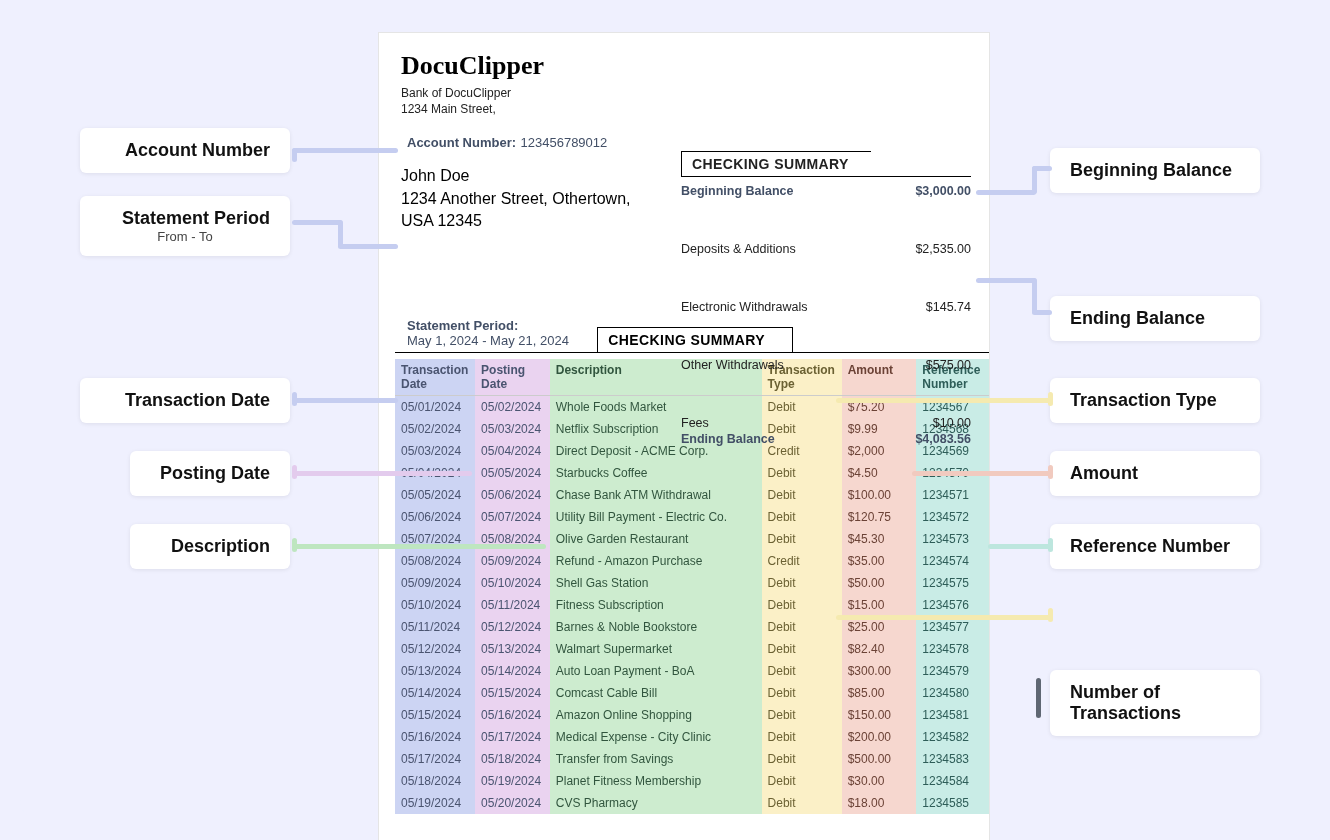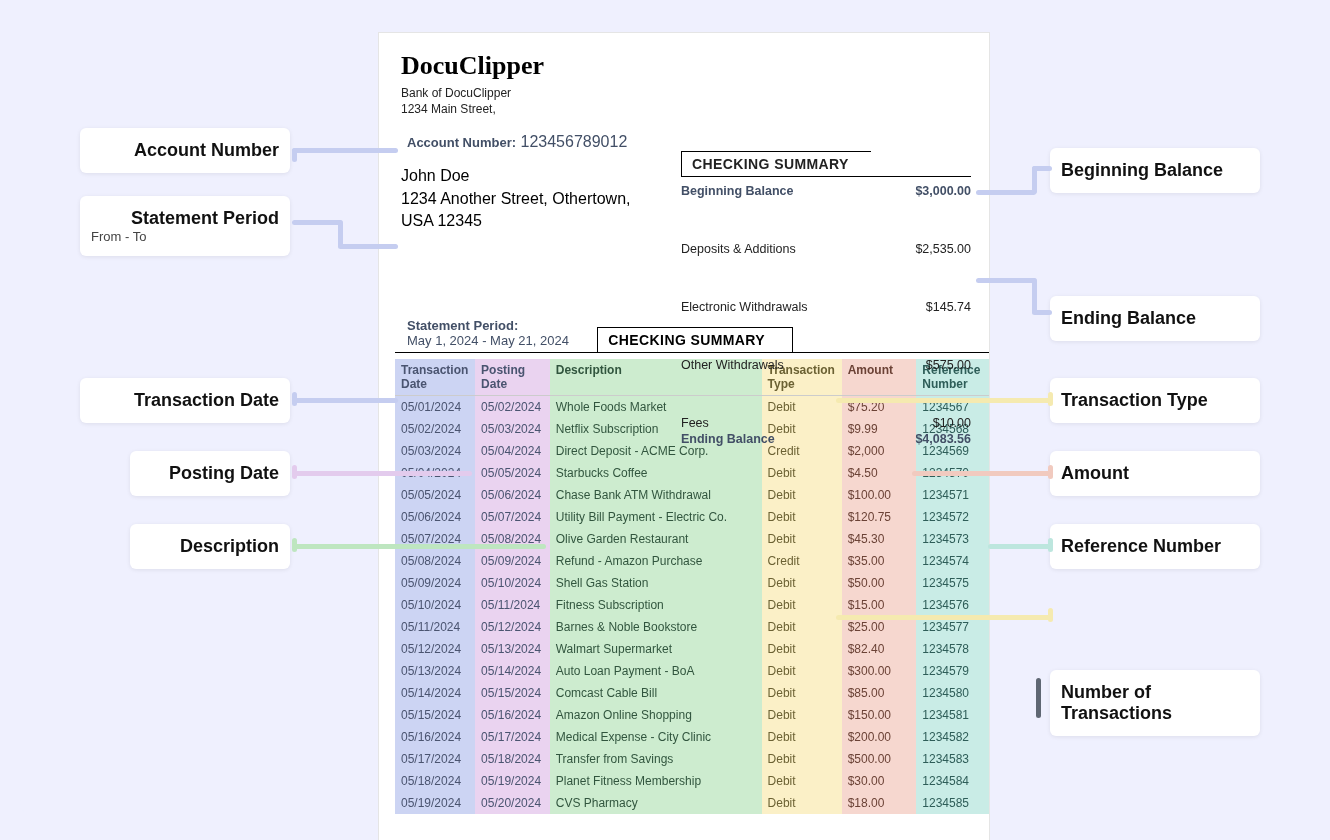"Account Number" .callout { padding: 12px 11px -> 12px 20px }
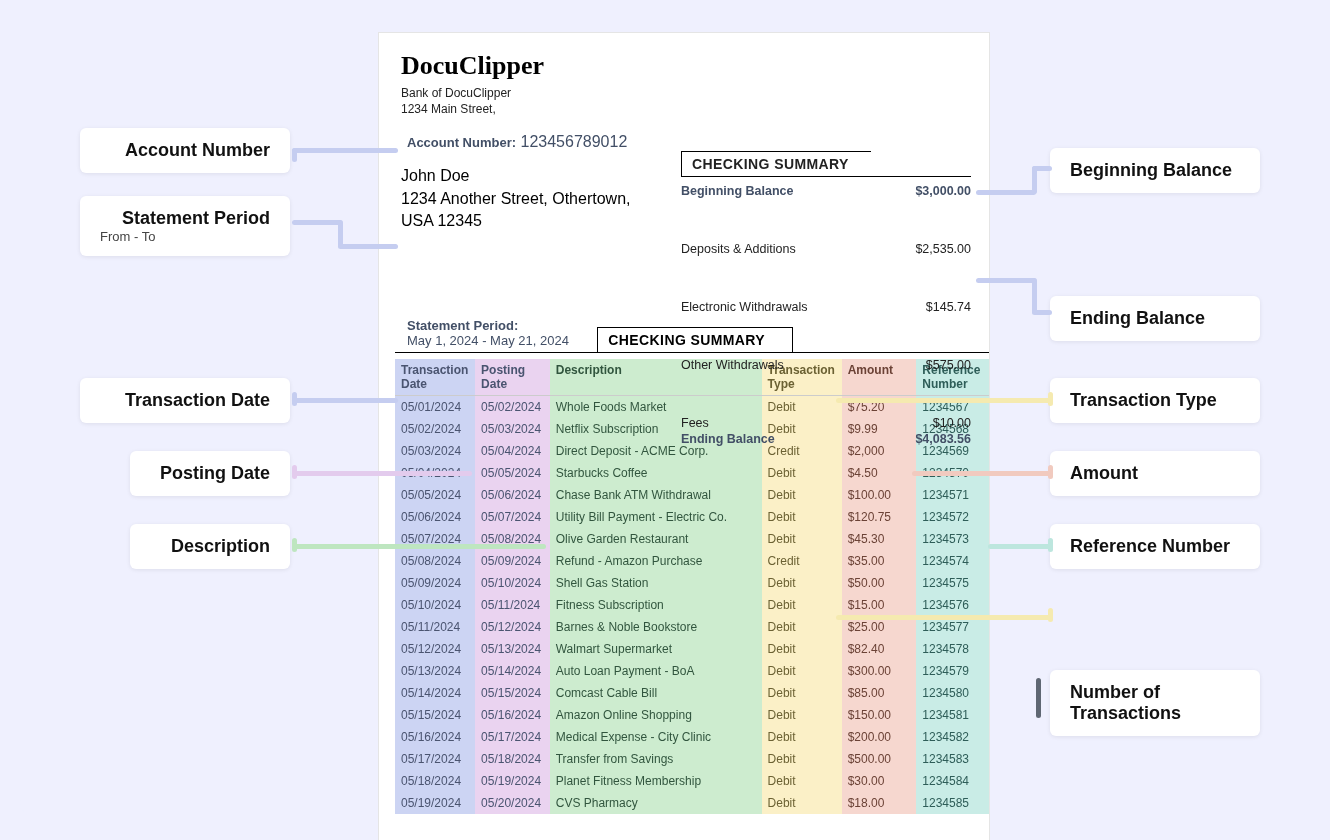"123456789012" .acct .v { font-size: 16px -> 13px }
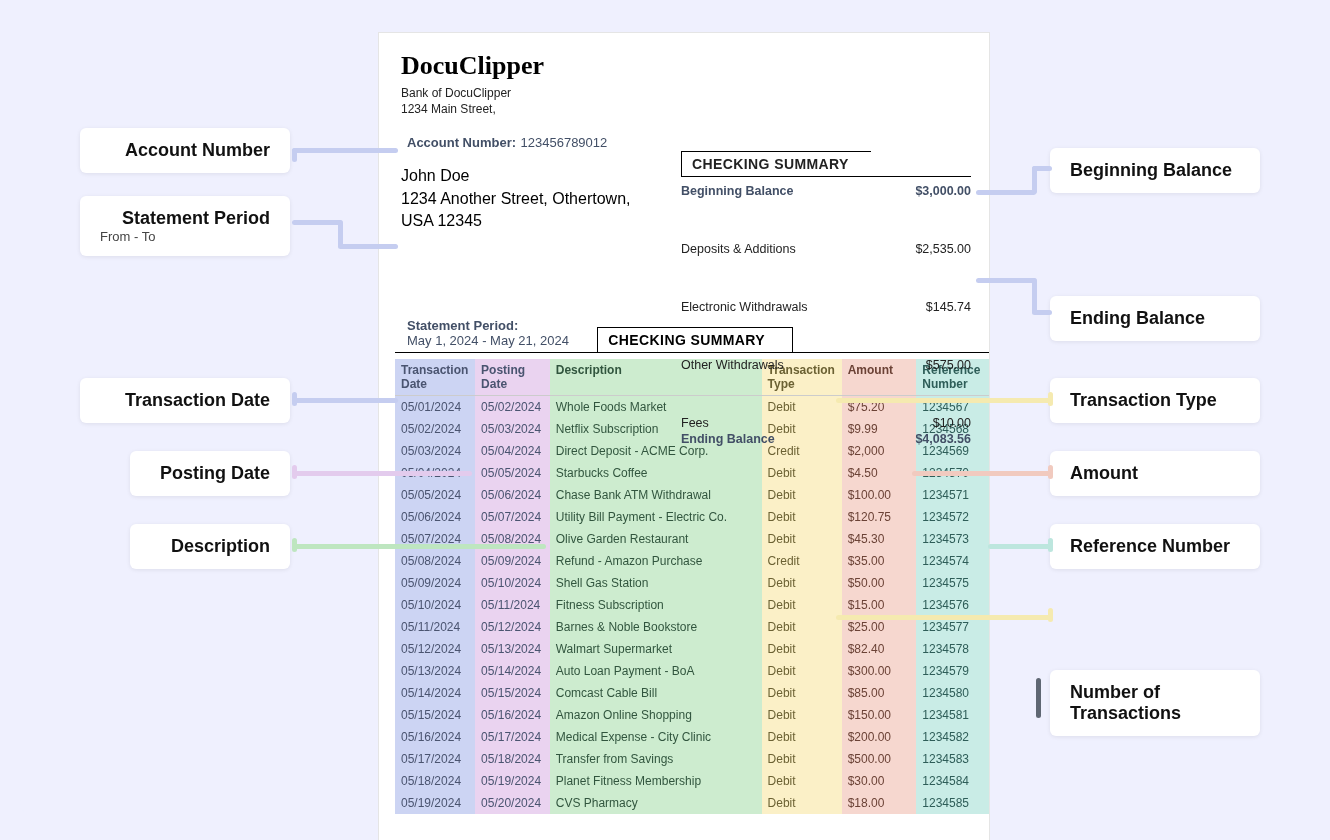"From - To" .callout .sub { text-align: left -> center }
